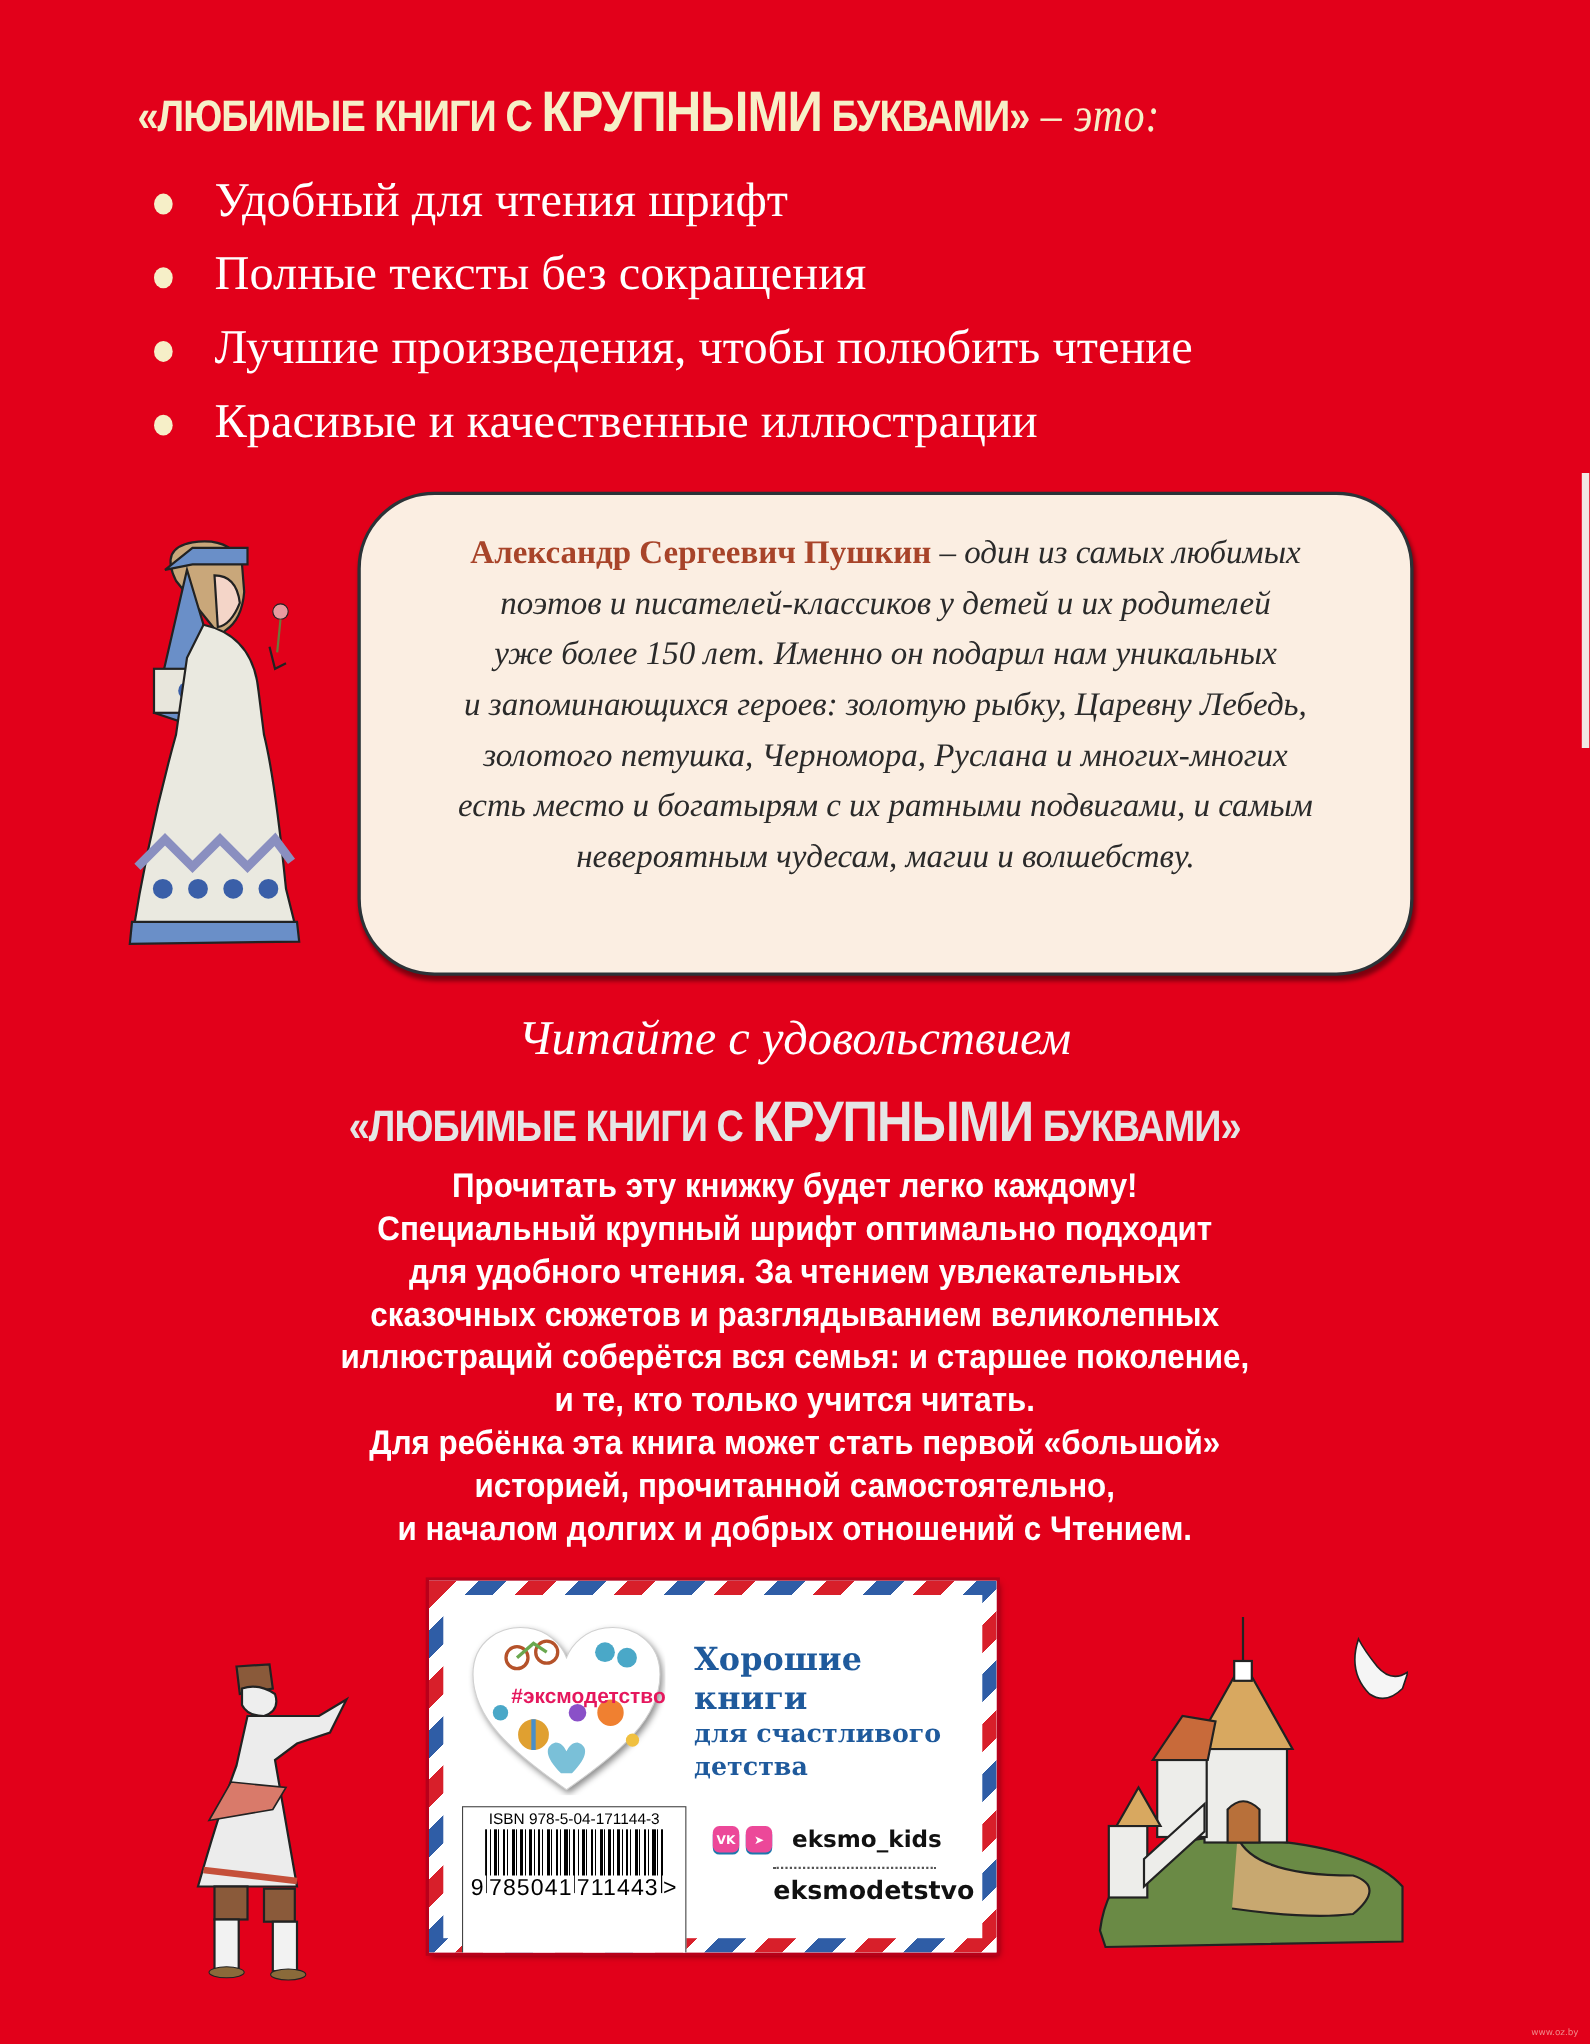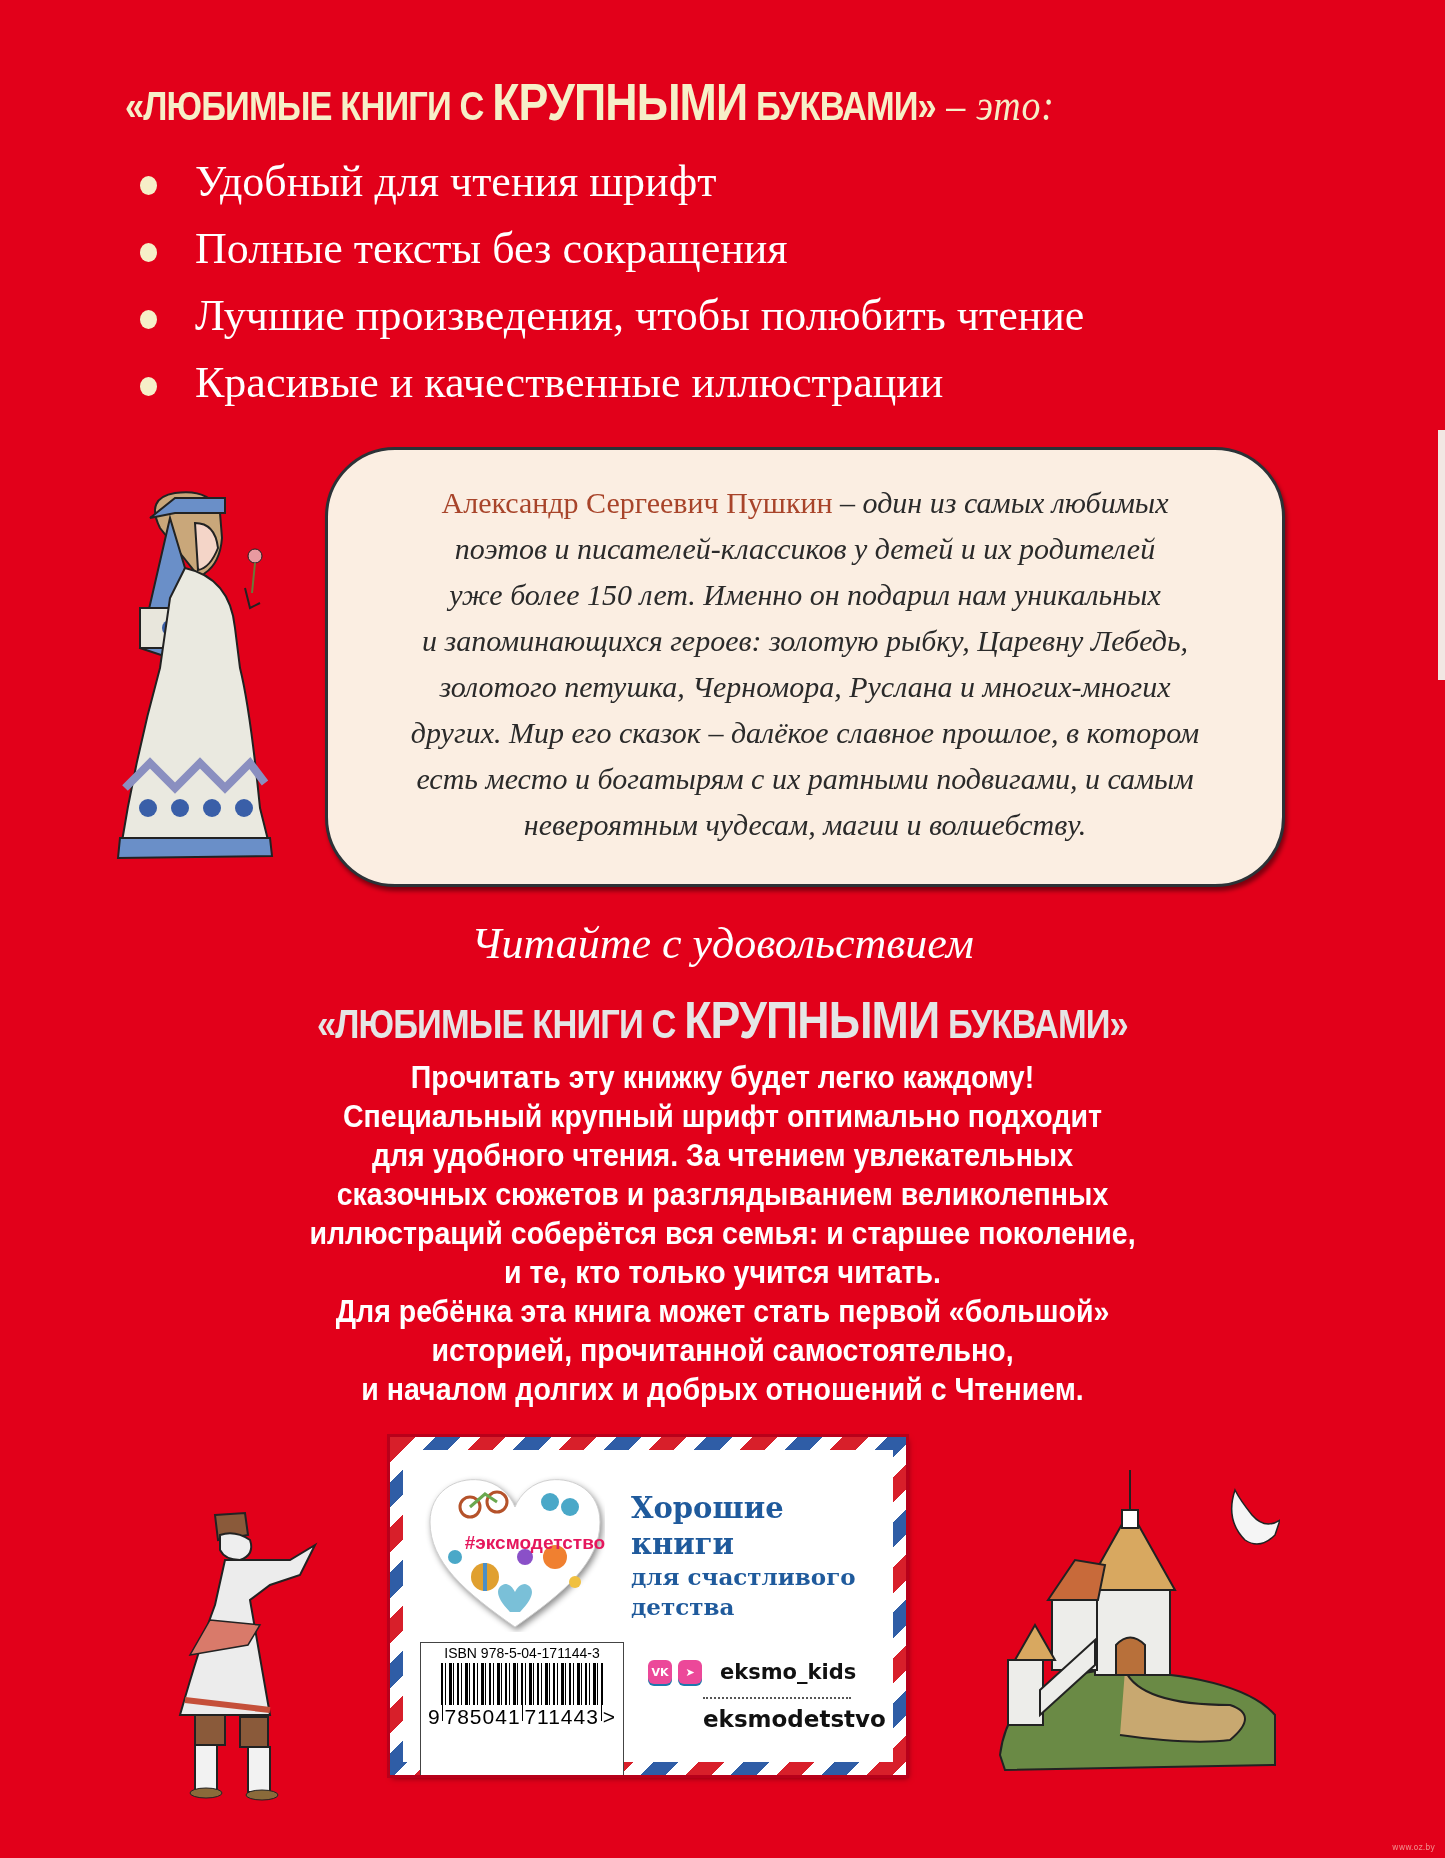"Александр Сергеевич Пушкин" .bio-box .author { font-weight: normal -> bold }
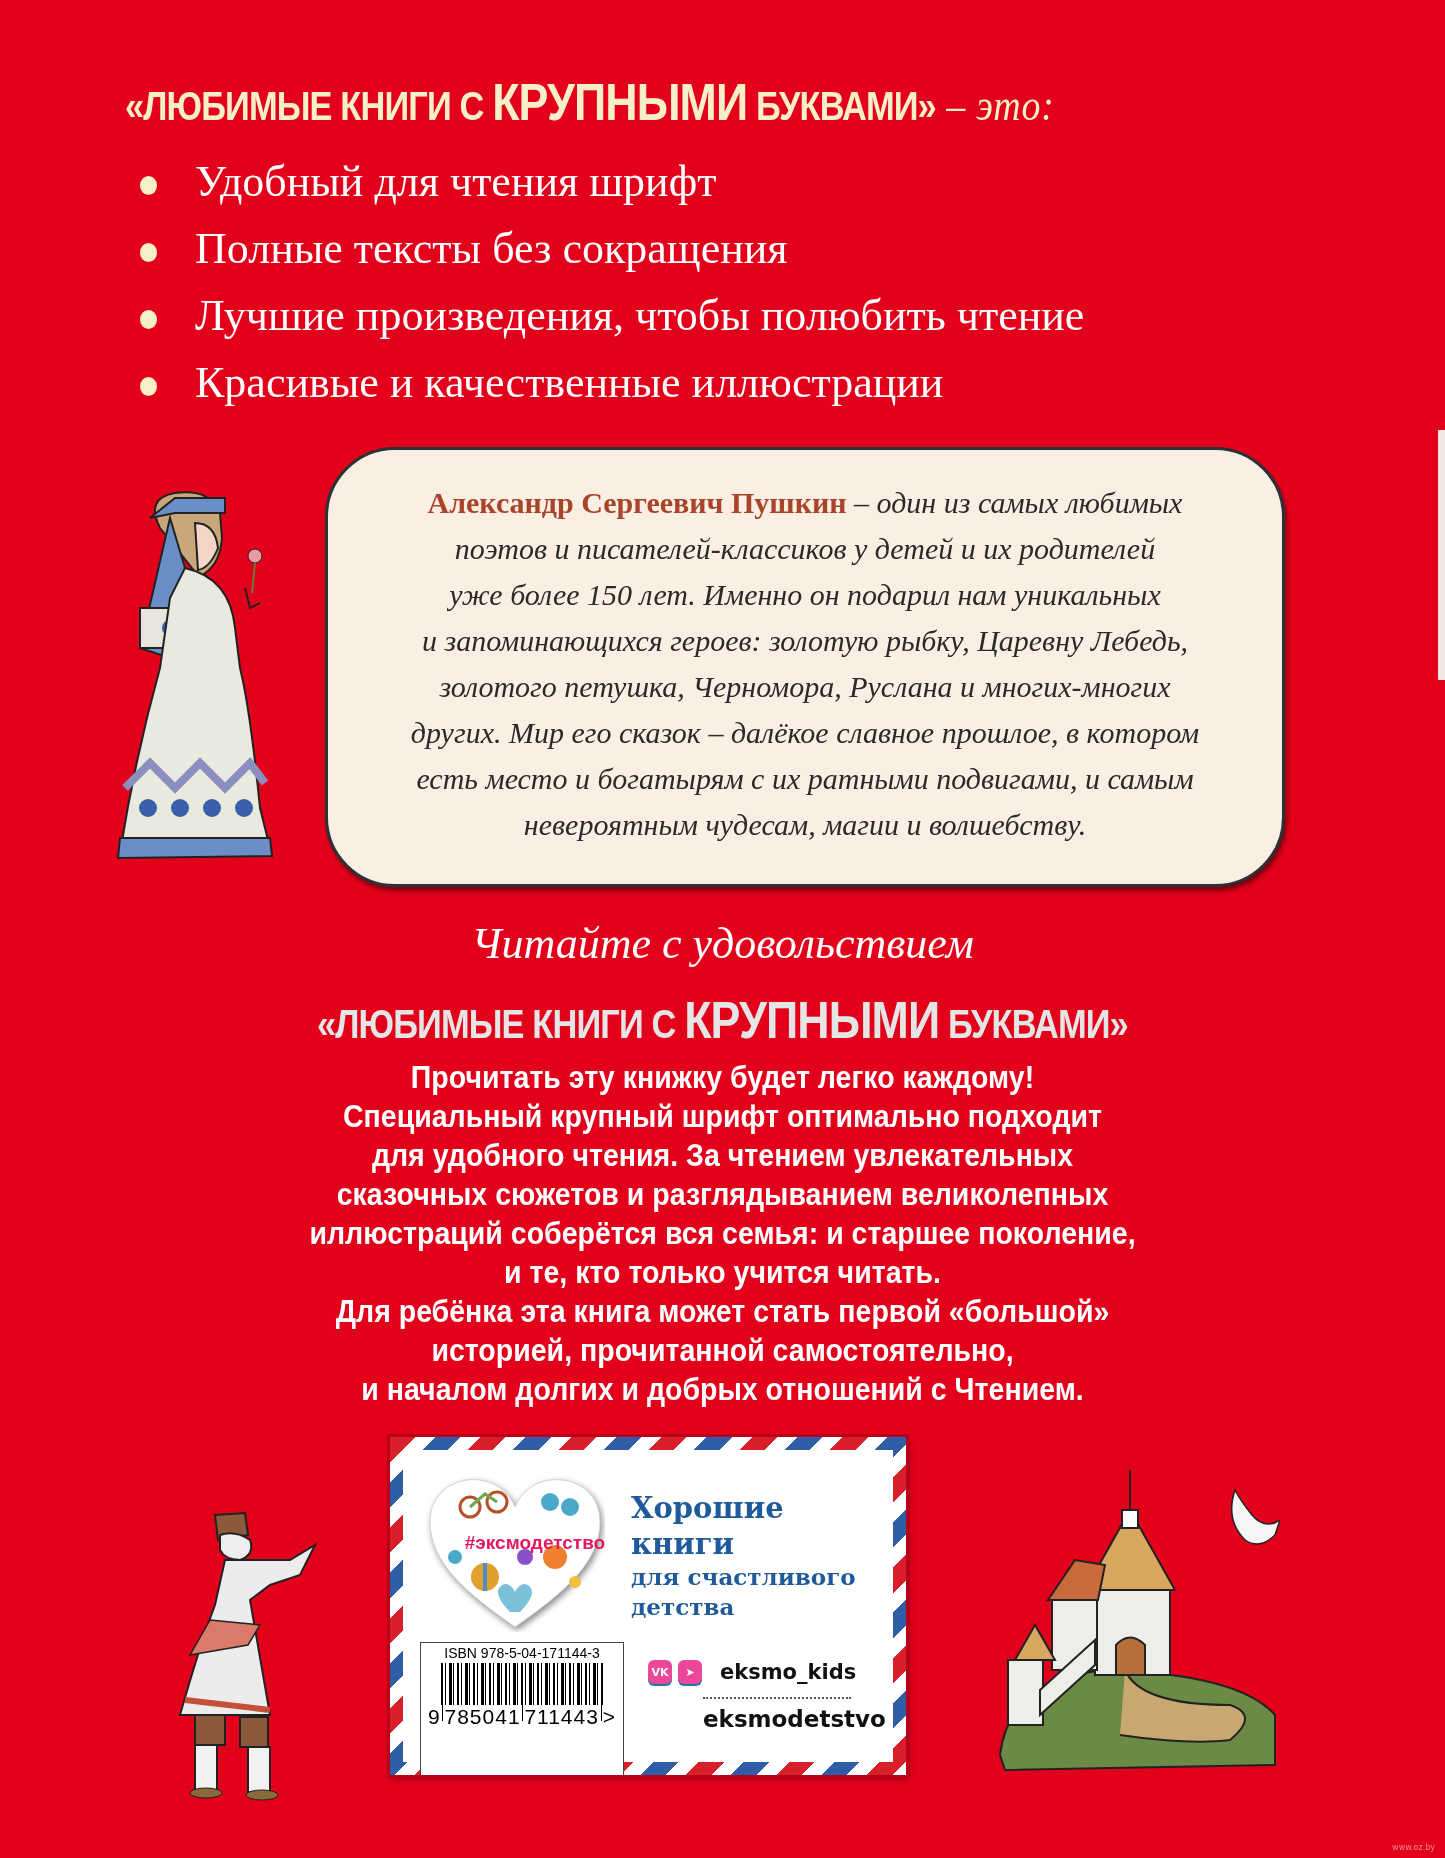"других. Мир его сказок –" p { html: <p>других. Мир его сказок – далёкое славное прошлое, в котором</p> -> none }
